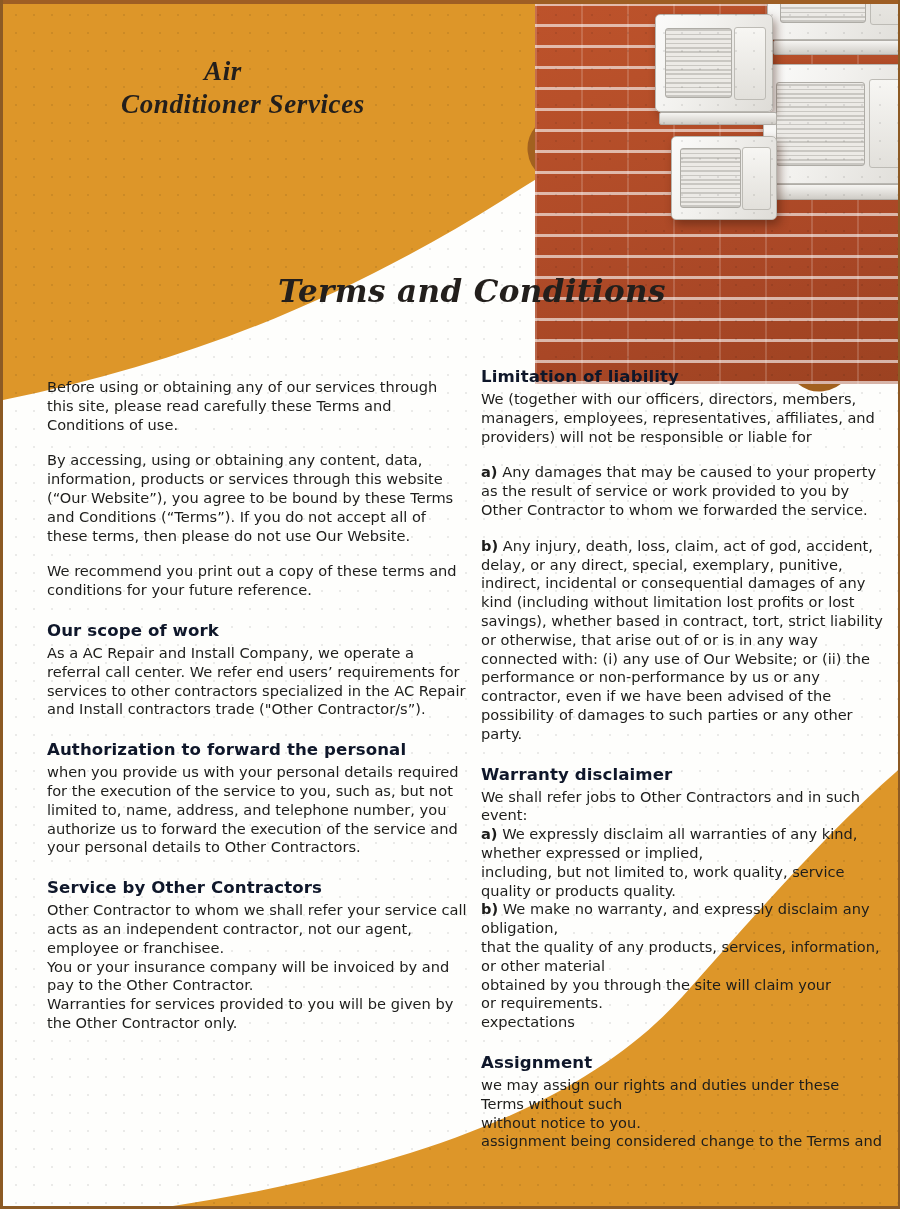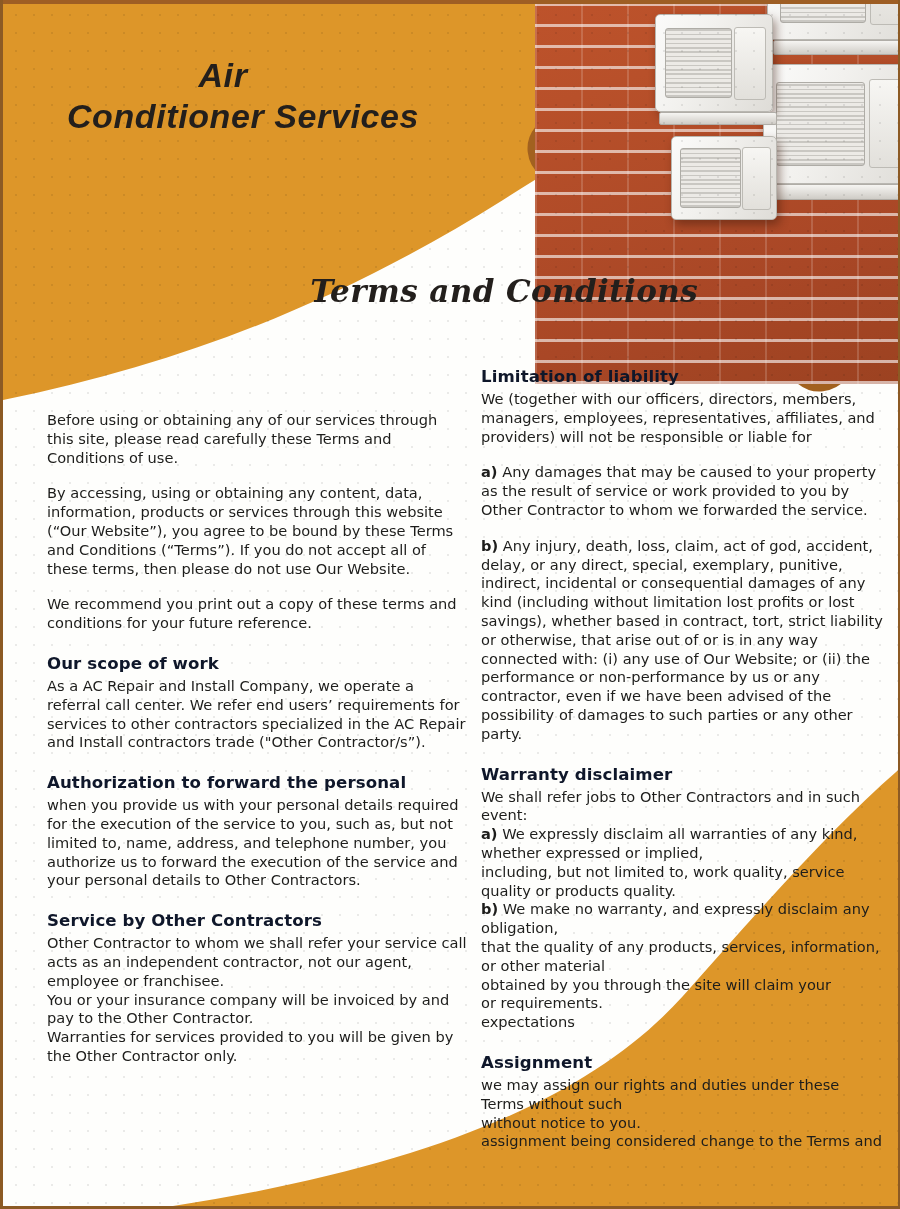"Air" .title-main { font-family: Liberation Sans, sans-serif -> Liberation Serif, serif; font-size: 34px -> 27px }
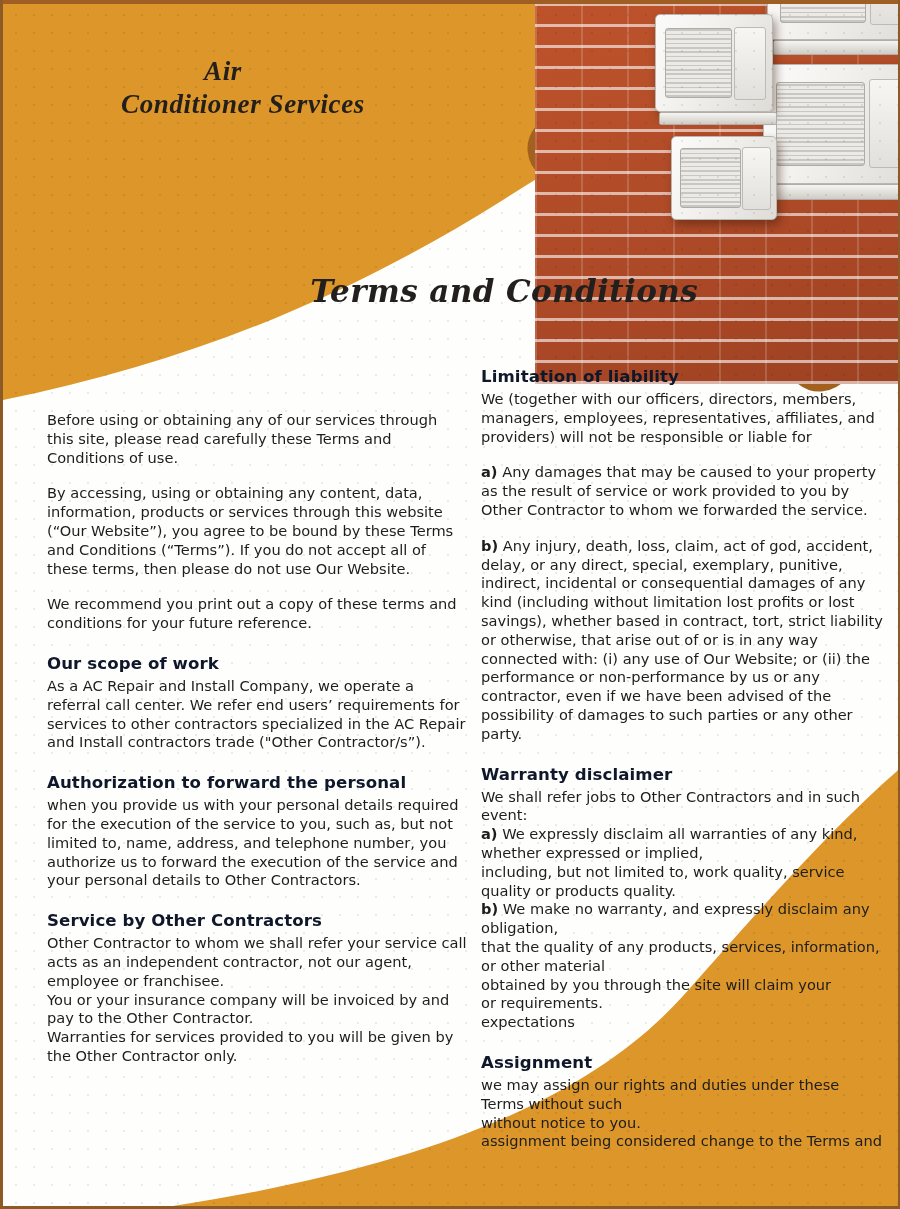"Terms and Conditions" .title-sub { text-align: right -> left }
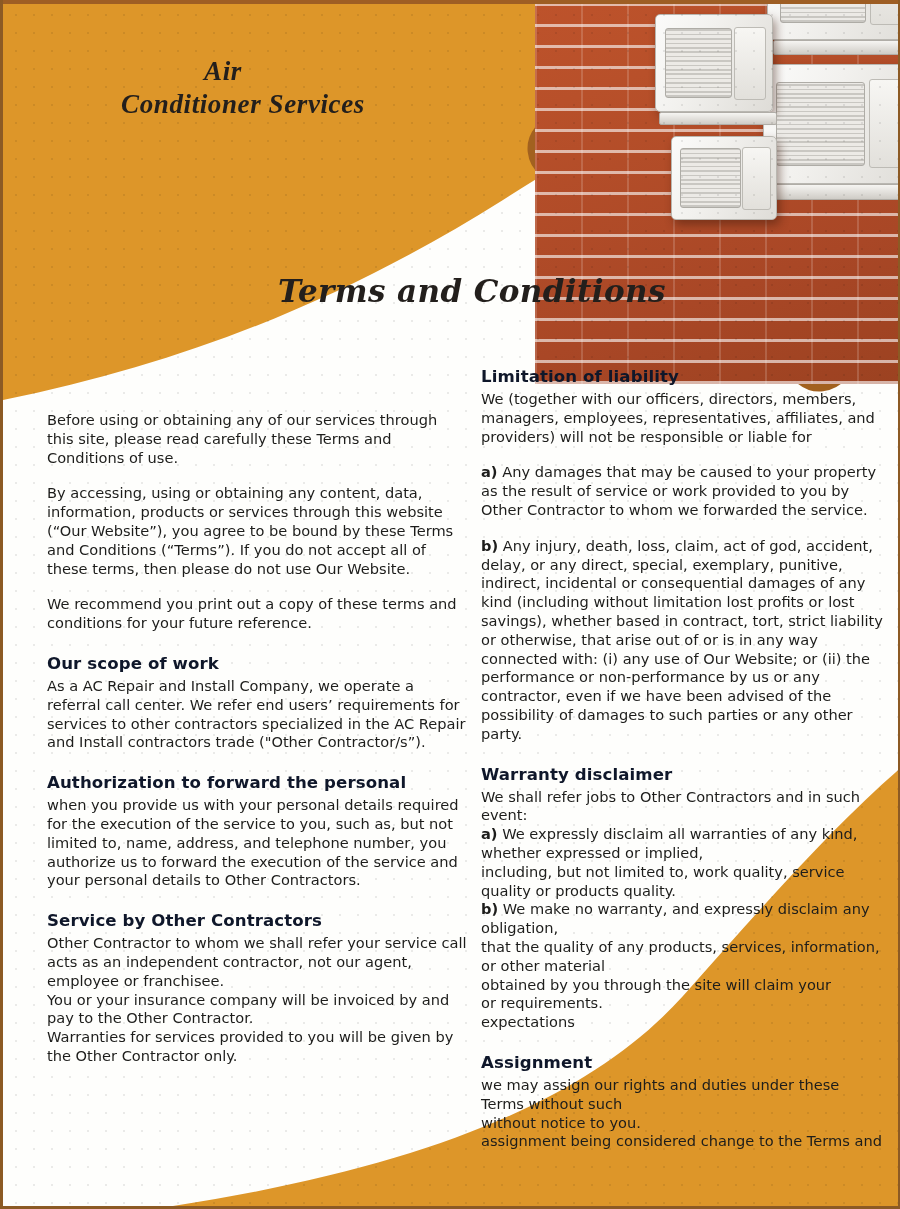"Before using or obtaining any" .col-left { margin-top: 33px -> none }
